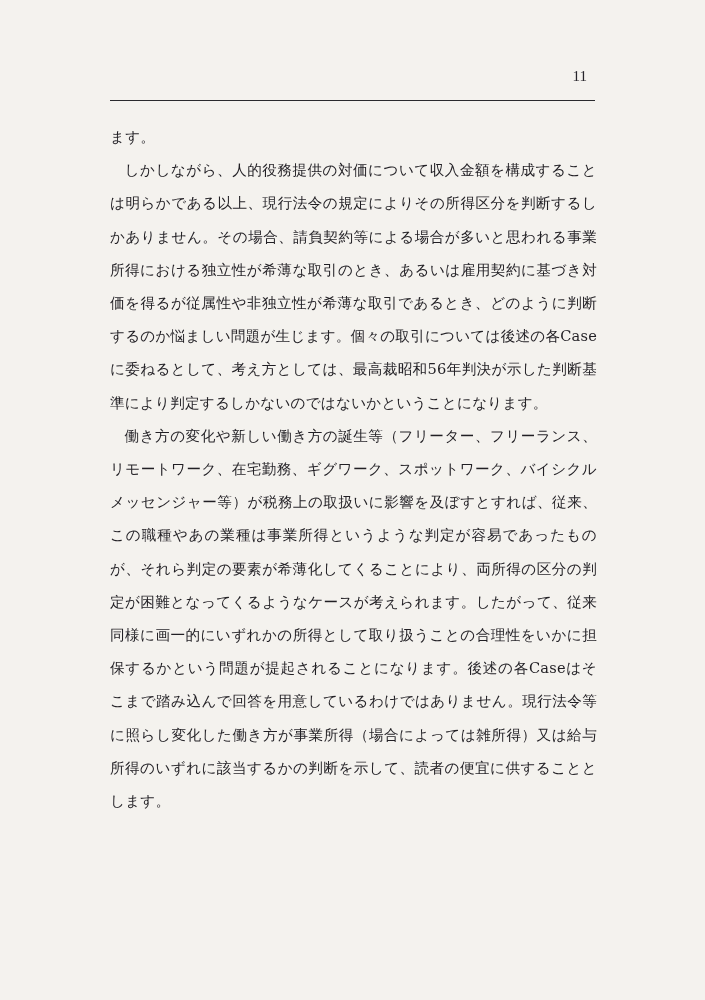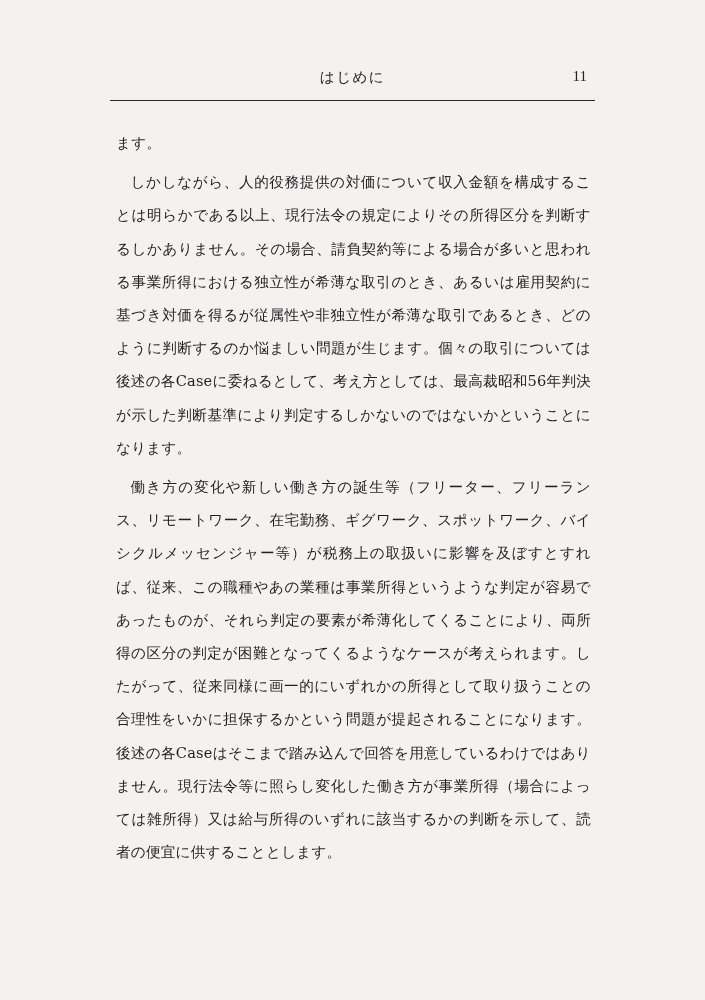"はじめに" div.header-title { html: <div>はじめに</div> -> none }
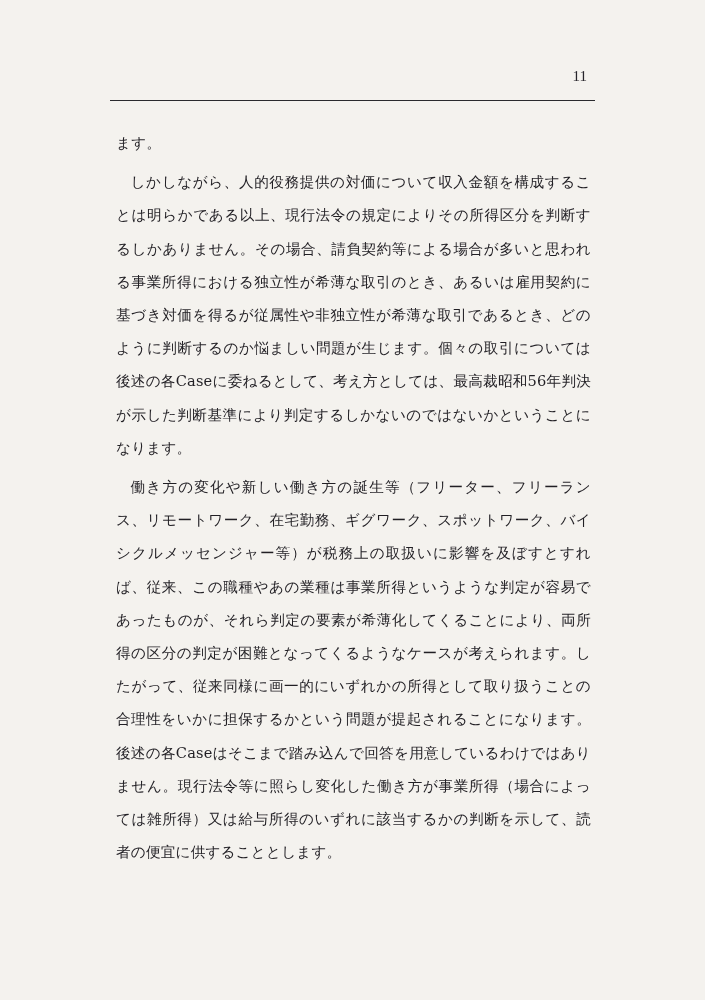"ます。" .para { margin: 6px -> 0 }
